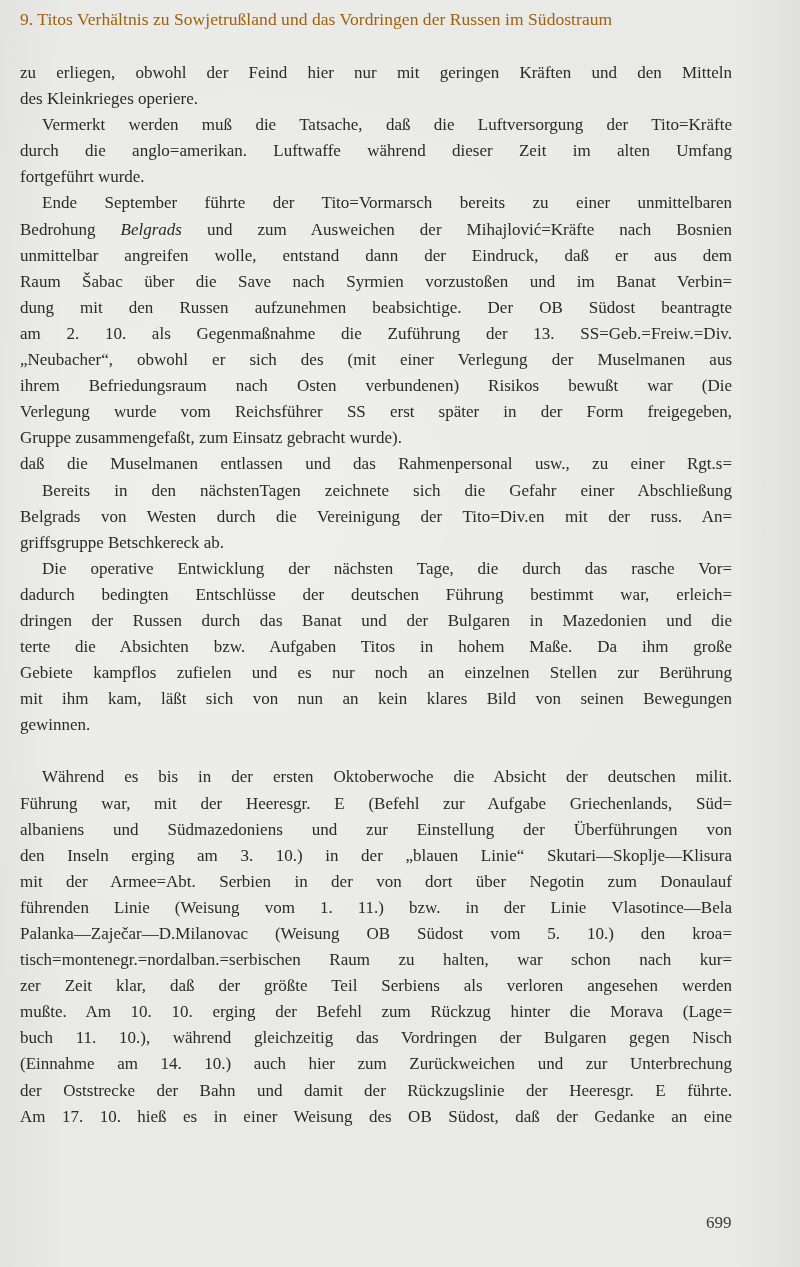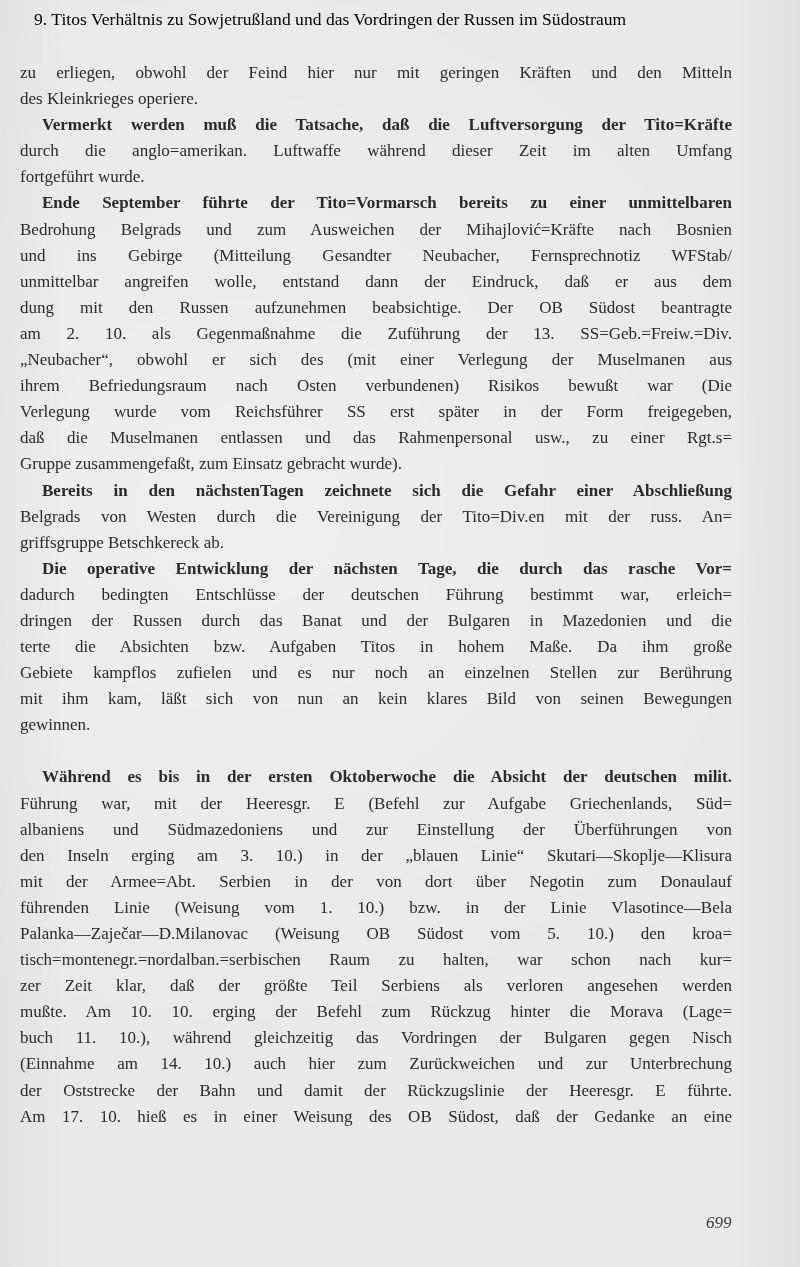"9. Titos Verhältnis zu Sowjetrußland" .running-head { color: #000000 -> #a16207; left: 34px -> 20px }
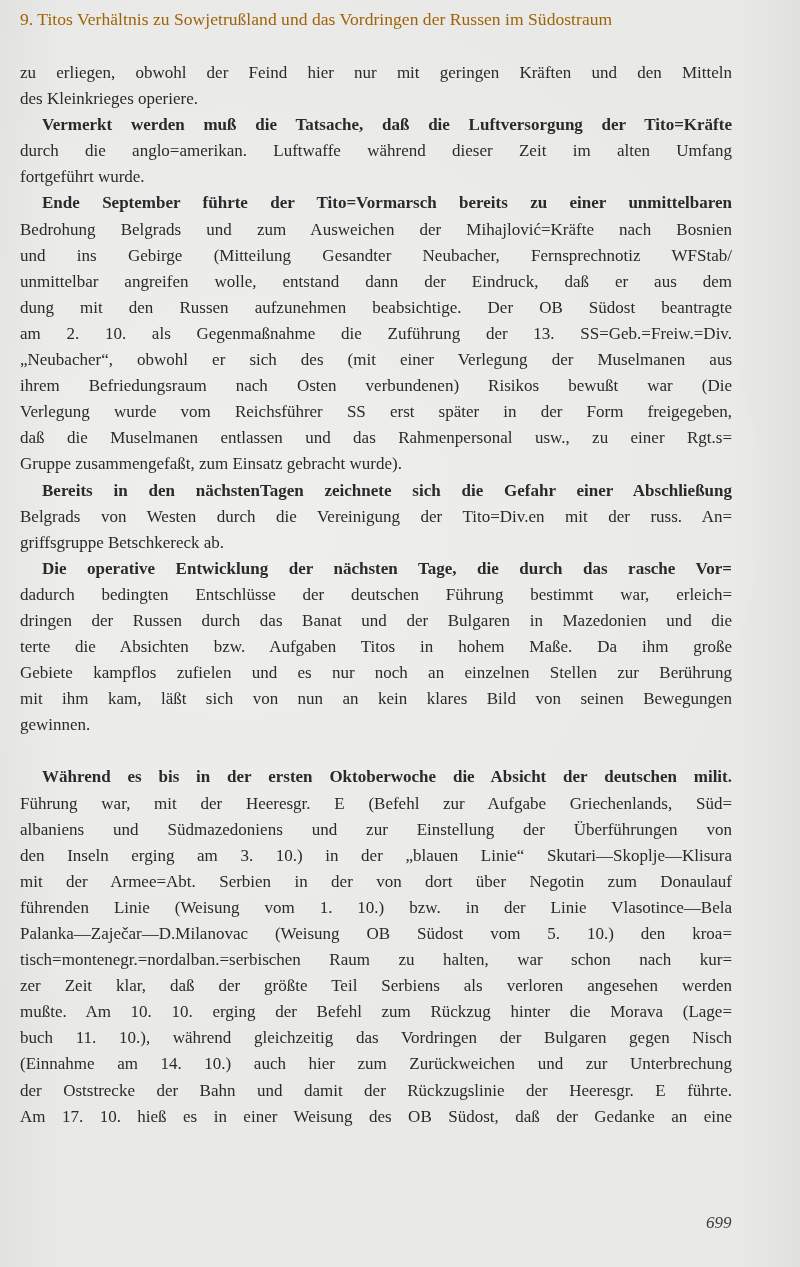"Vermerkt werden muß die Tatsache," .line.indent { font-weight: bold -> none }
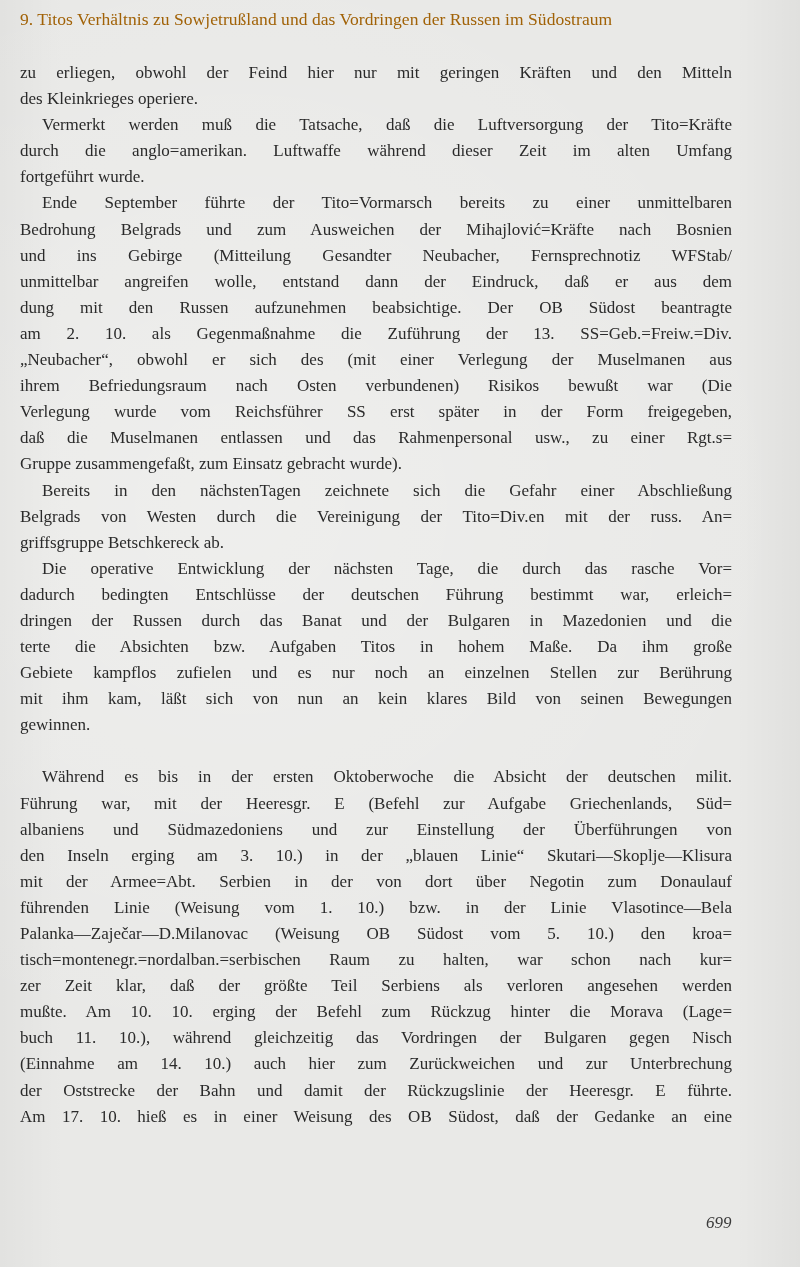"Belgrads" .italic { font-style: none -> italic }
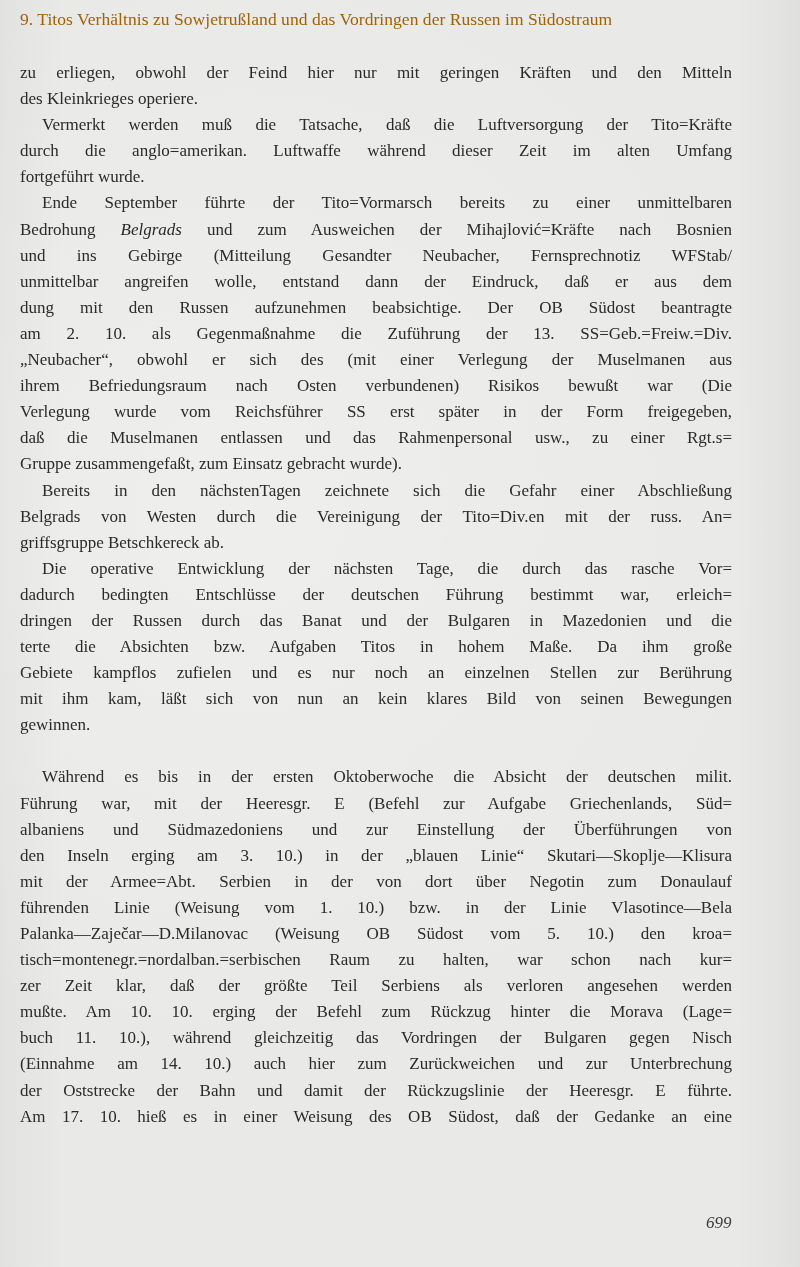"und ins Gebirge (Mitteilung Gesandter" div.line { html: <div>und ins Gebirge (Mitteilung Gesandter Neubacher, Fernsprechnotiz WFStab/</div> -> none }
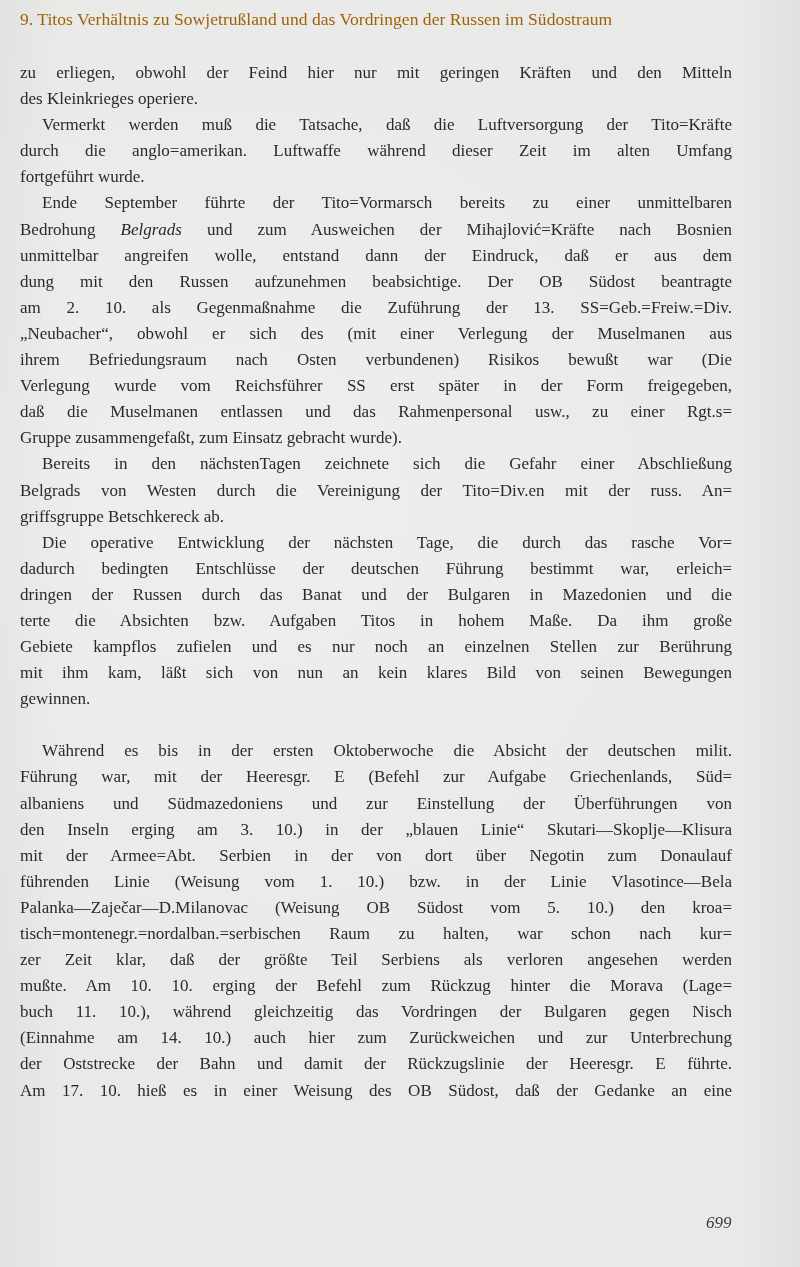"Raum Šabac über die Save" div.line { html: none -> <div>Raum Šabac über die Save nach Syrmien vorzustoßen und im Banat Verbin=</div> }
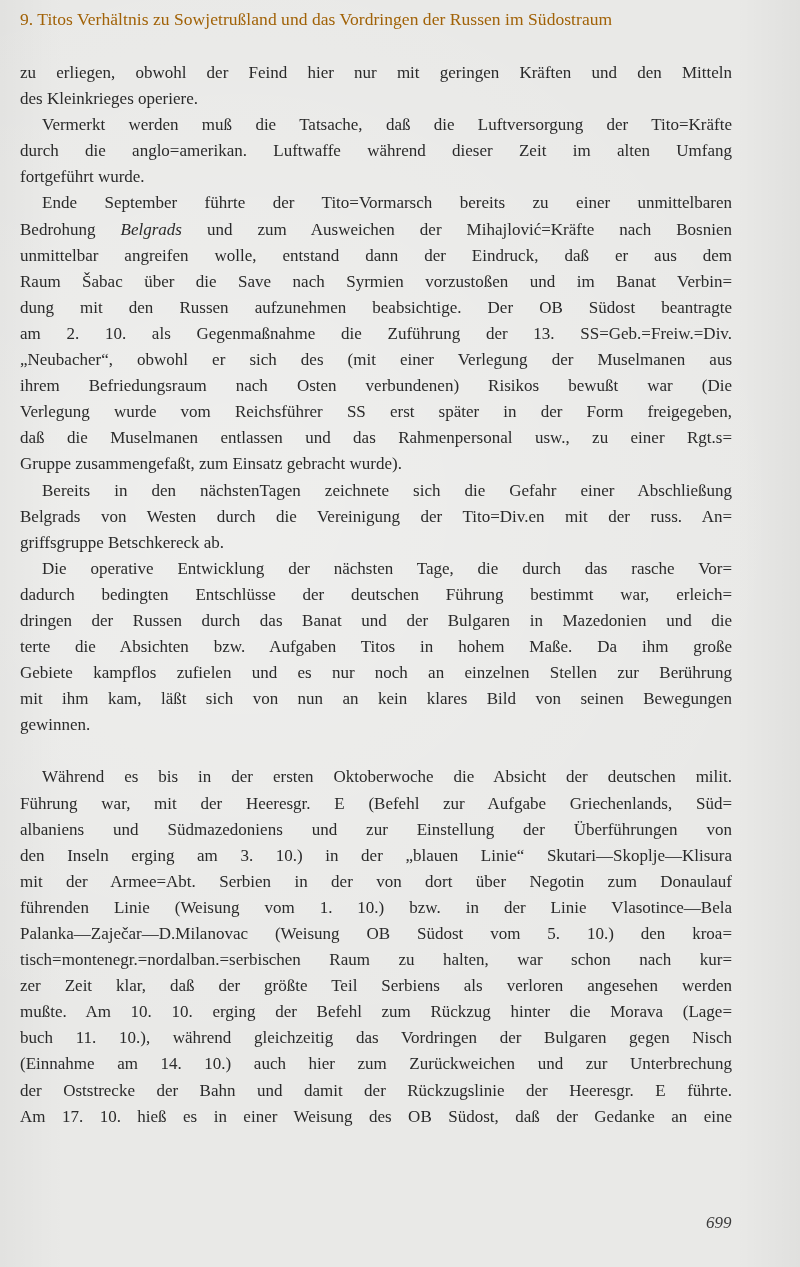"daß die Muselmanen entlassen und" div.line { order: before "Gruppe zusammengefaßt, zum Einsatz" -> after "Gruppe zusammengefaßt, zum Einsatz" }
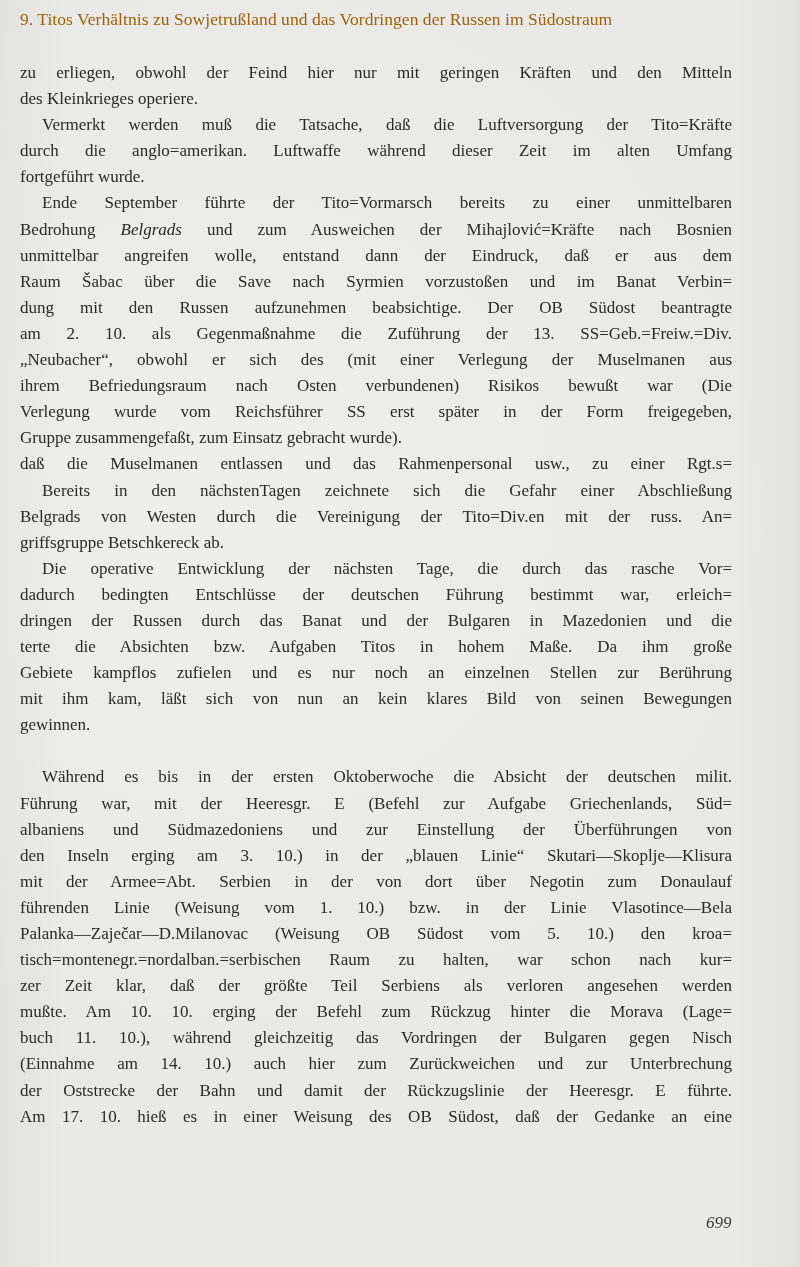"führenden Linie (Weisung vom 1." div.line { text: 10 -> 11 }
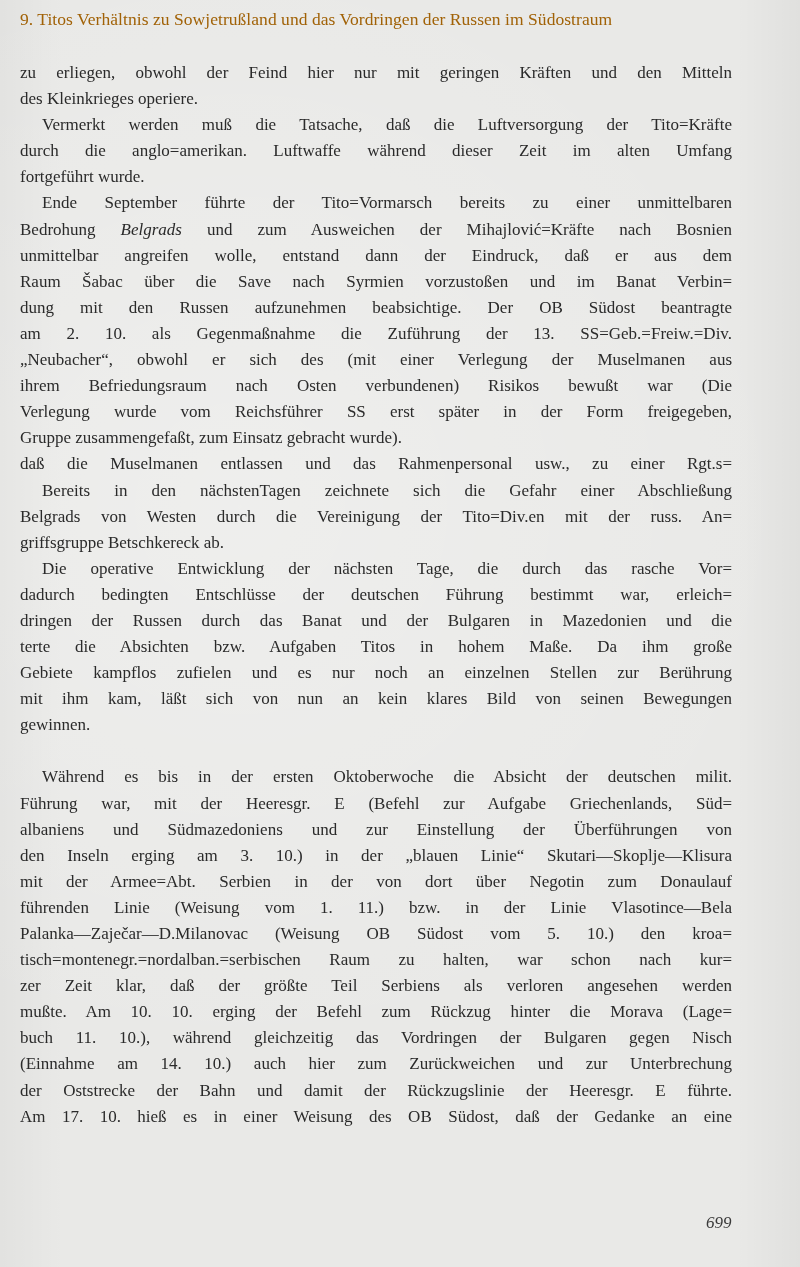"699" .page-number { font-style: italic -> none }
